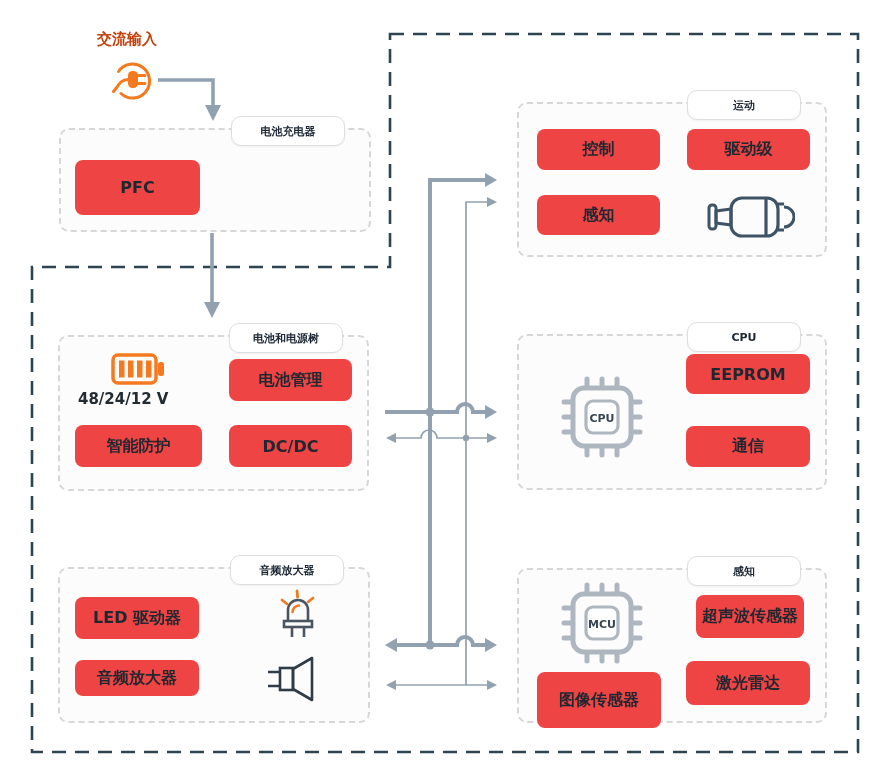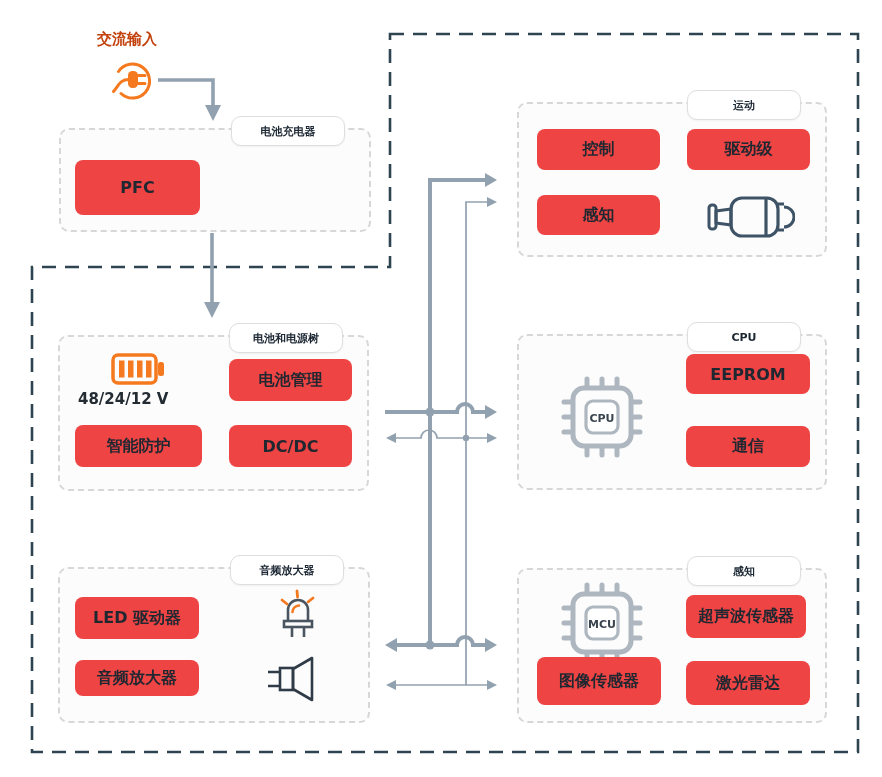"超声波传感器" div.btn { left: 167px -> 177px; width: 120px -> 108px }
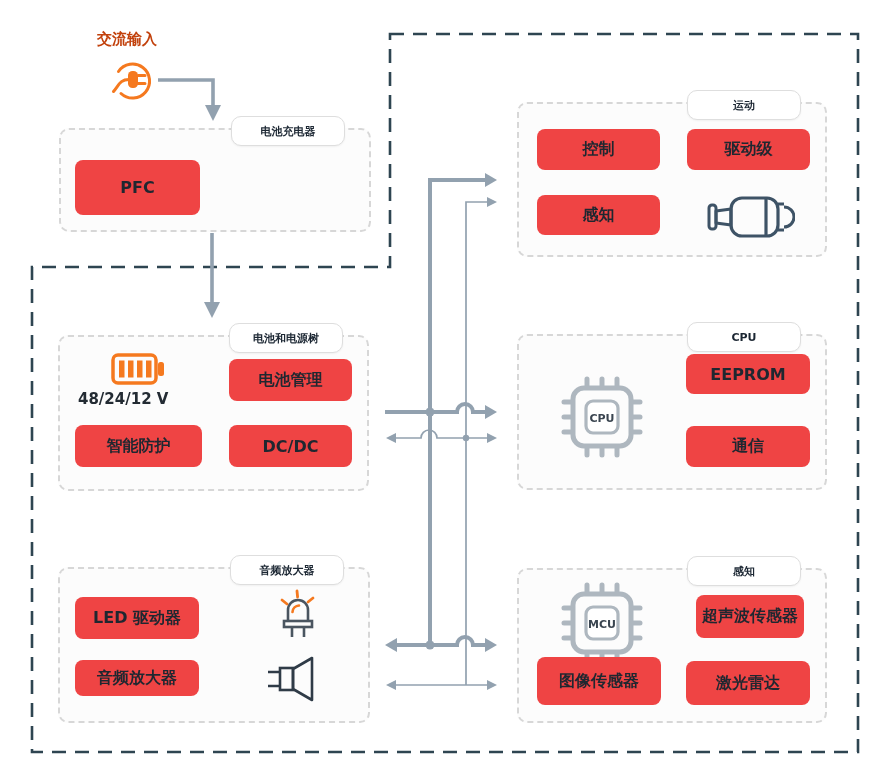"图像传感器" div.btn { height: 48px -> 56px; top: 87px -> 102px }
